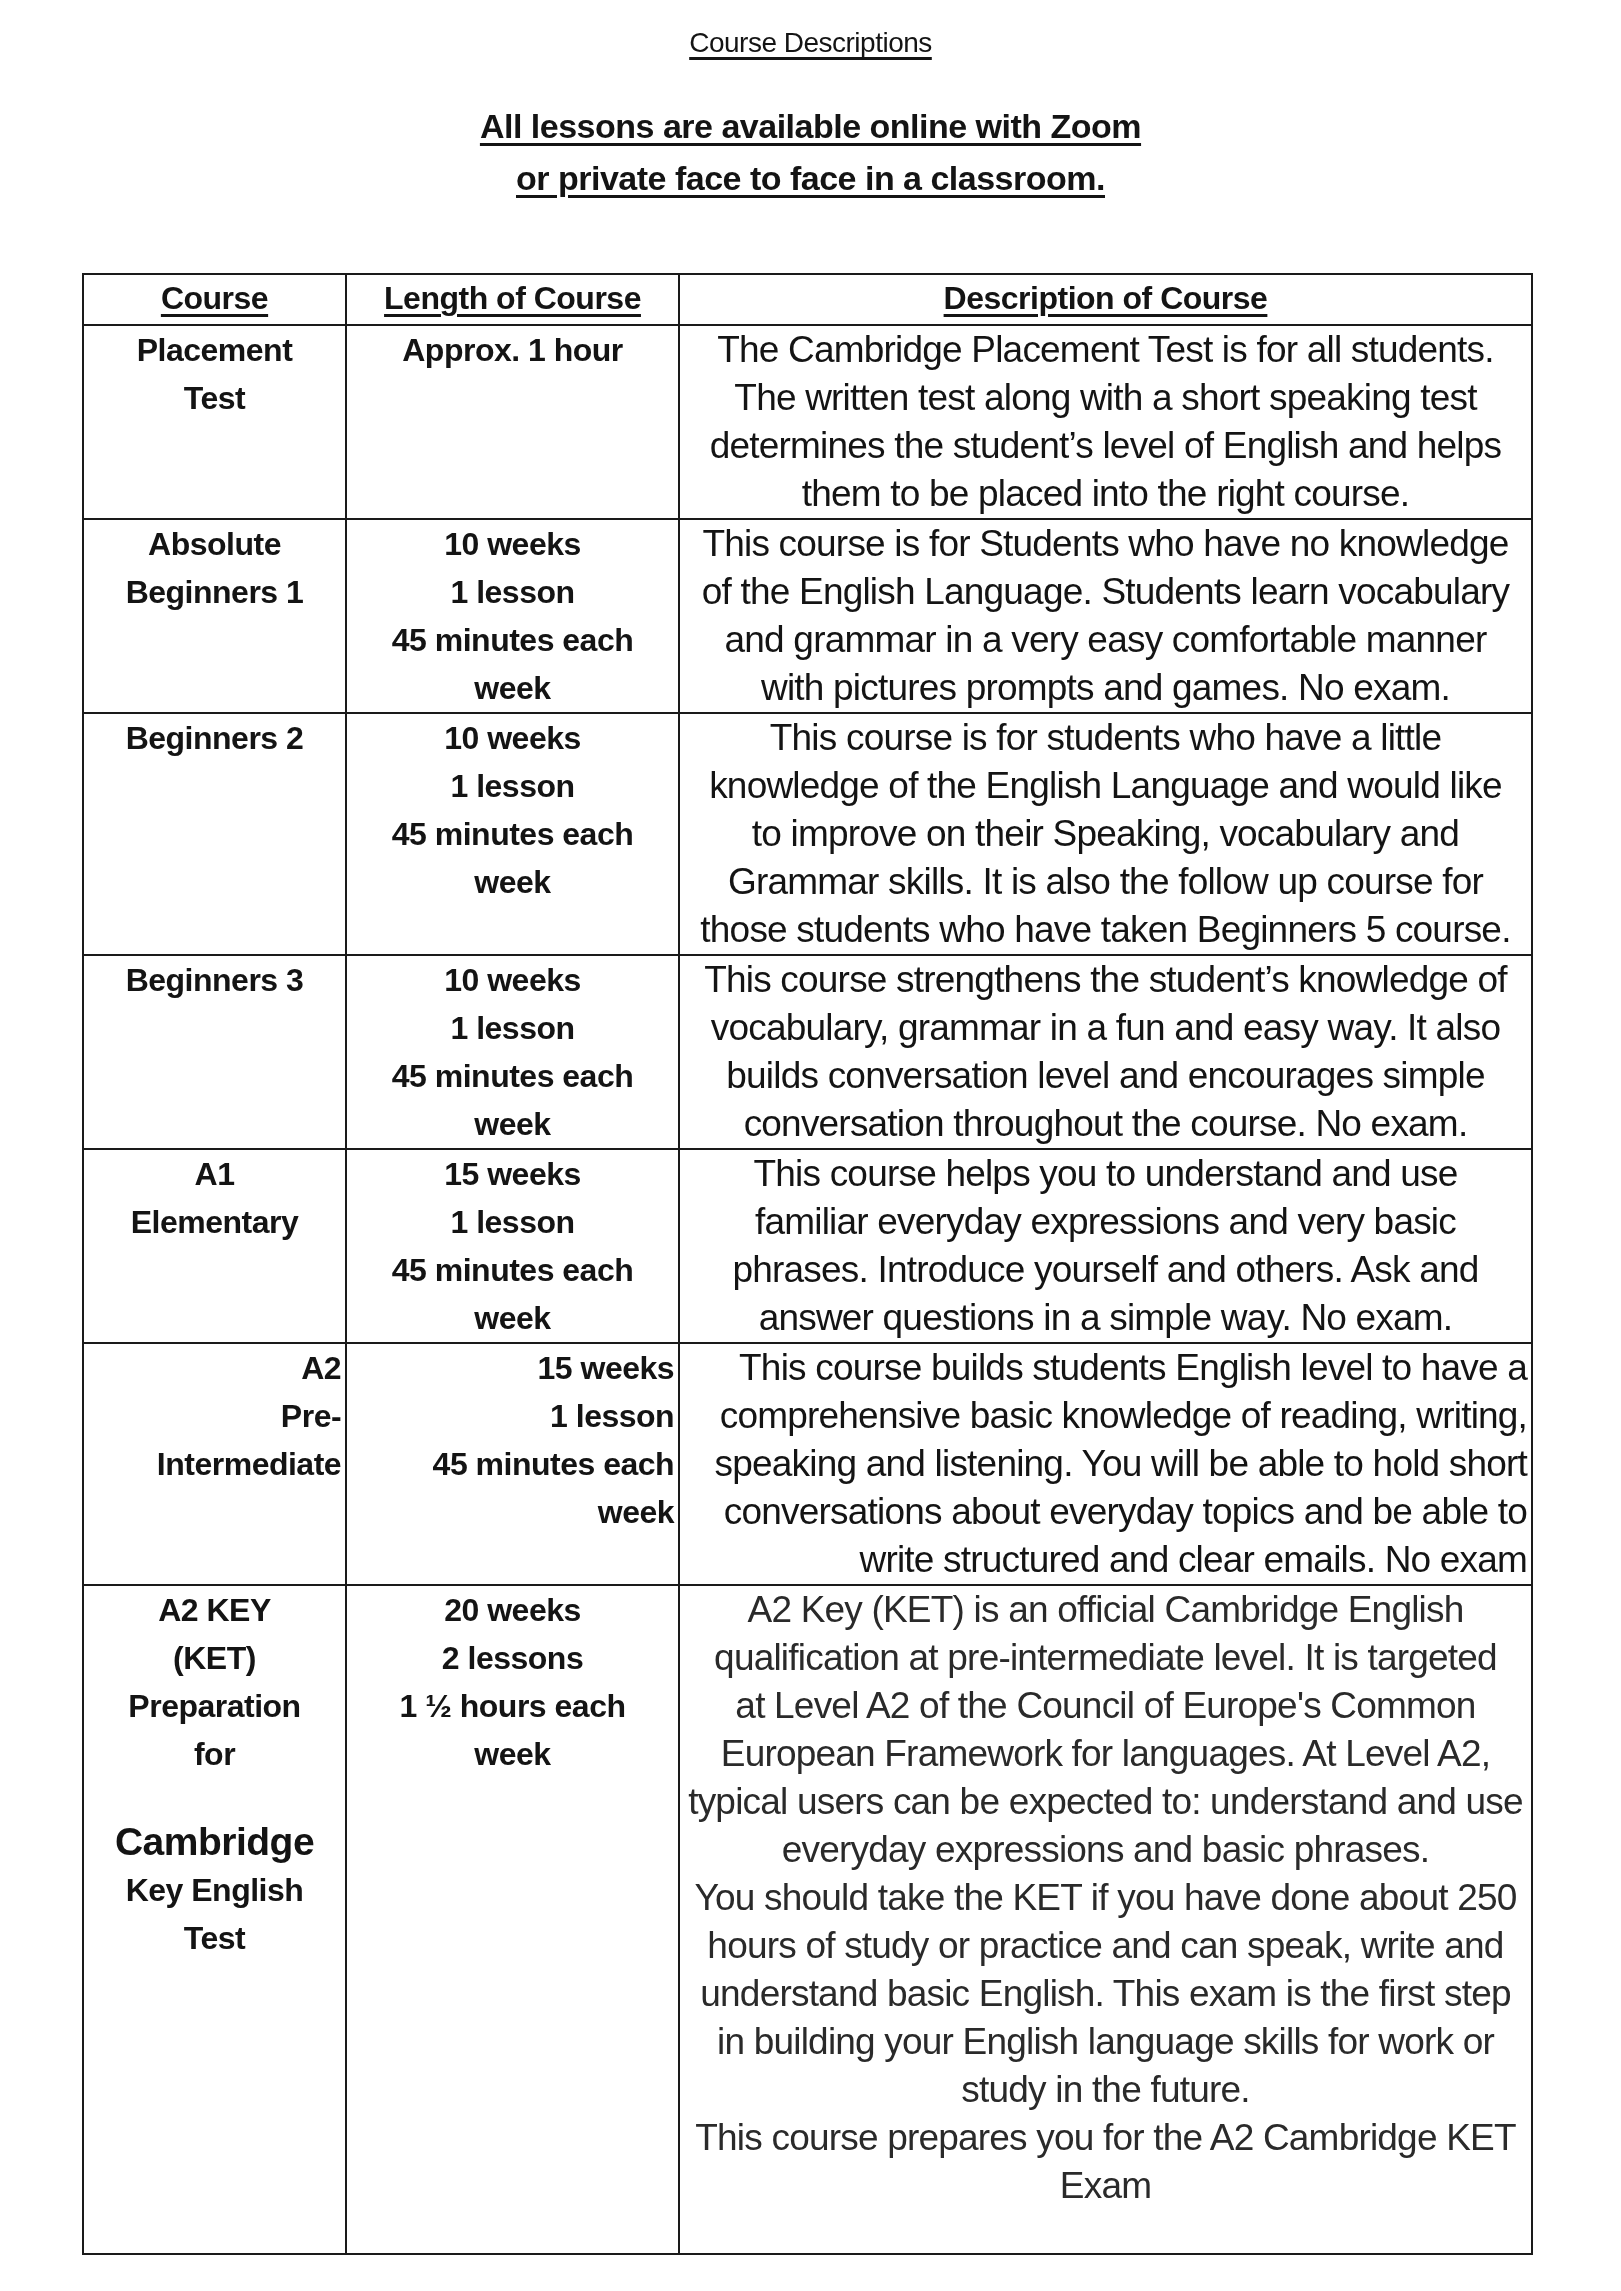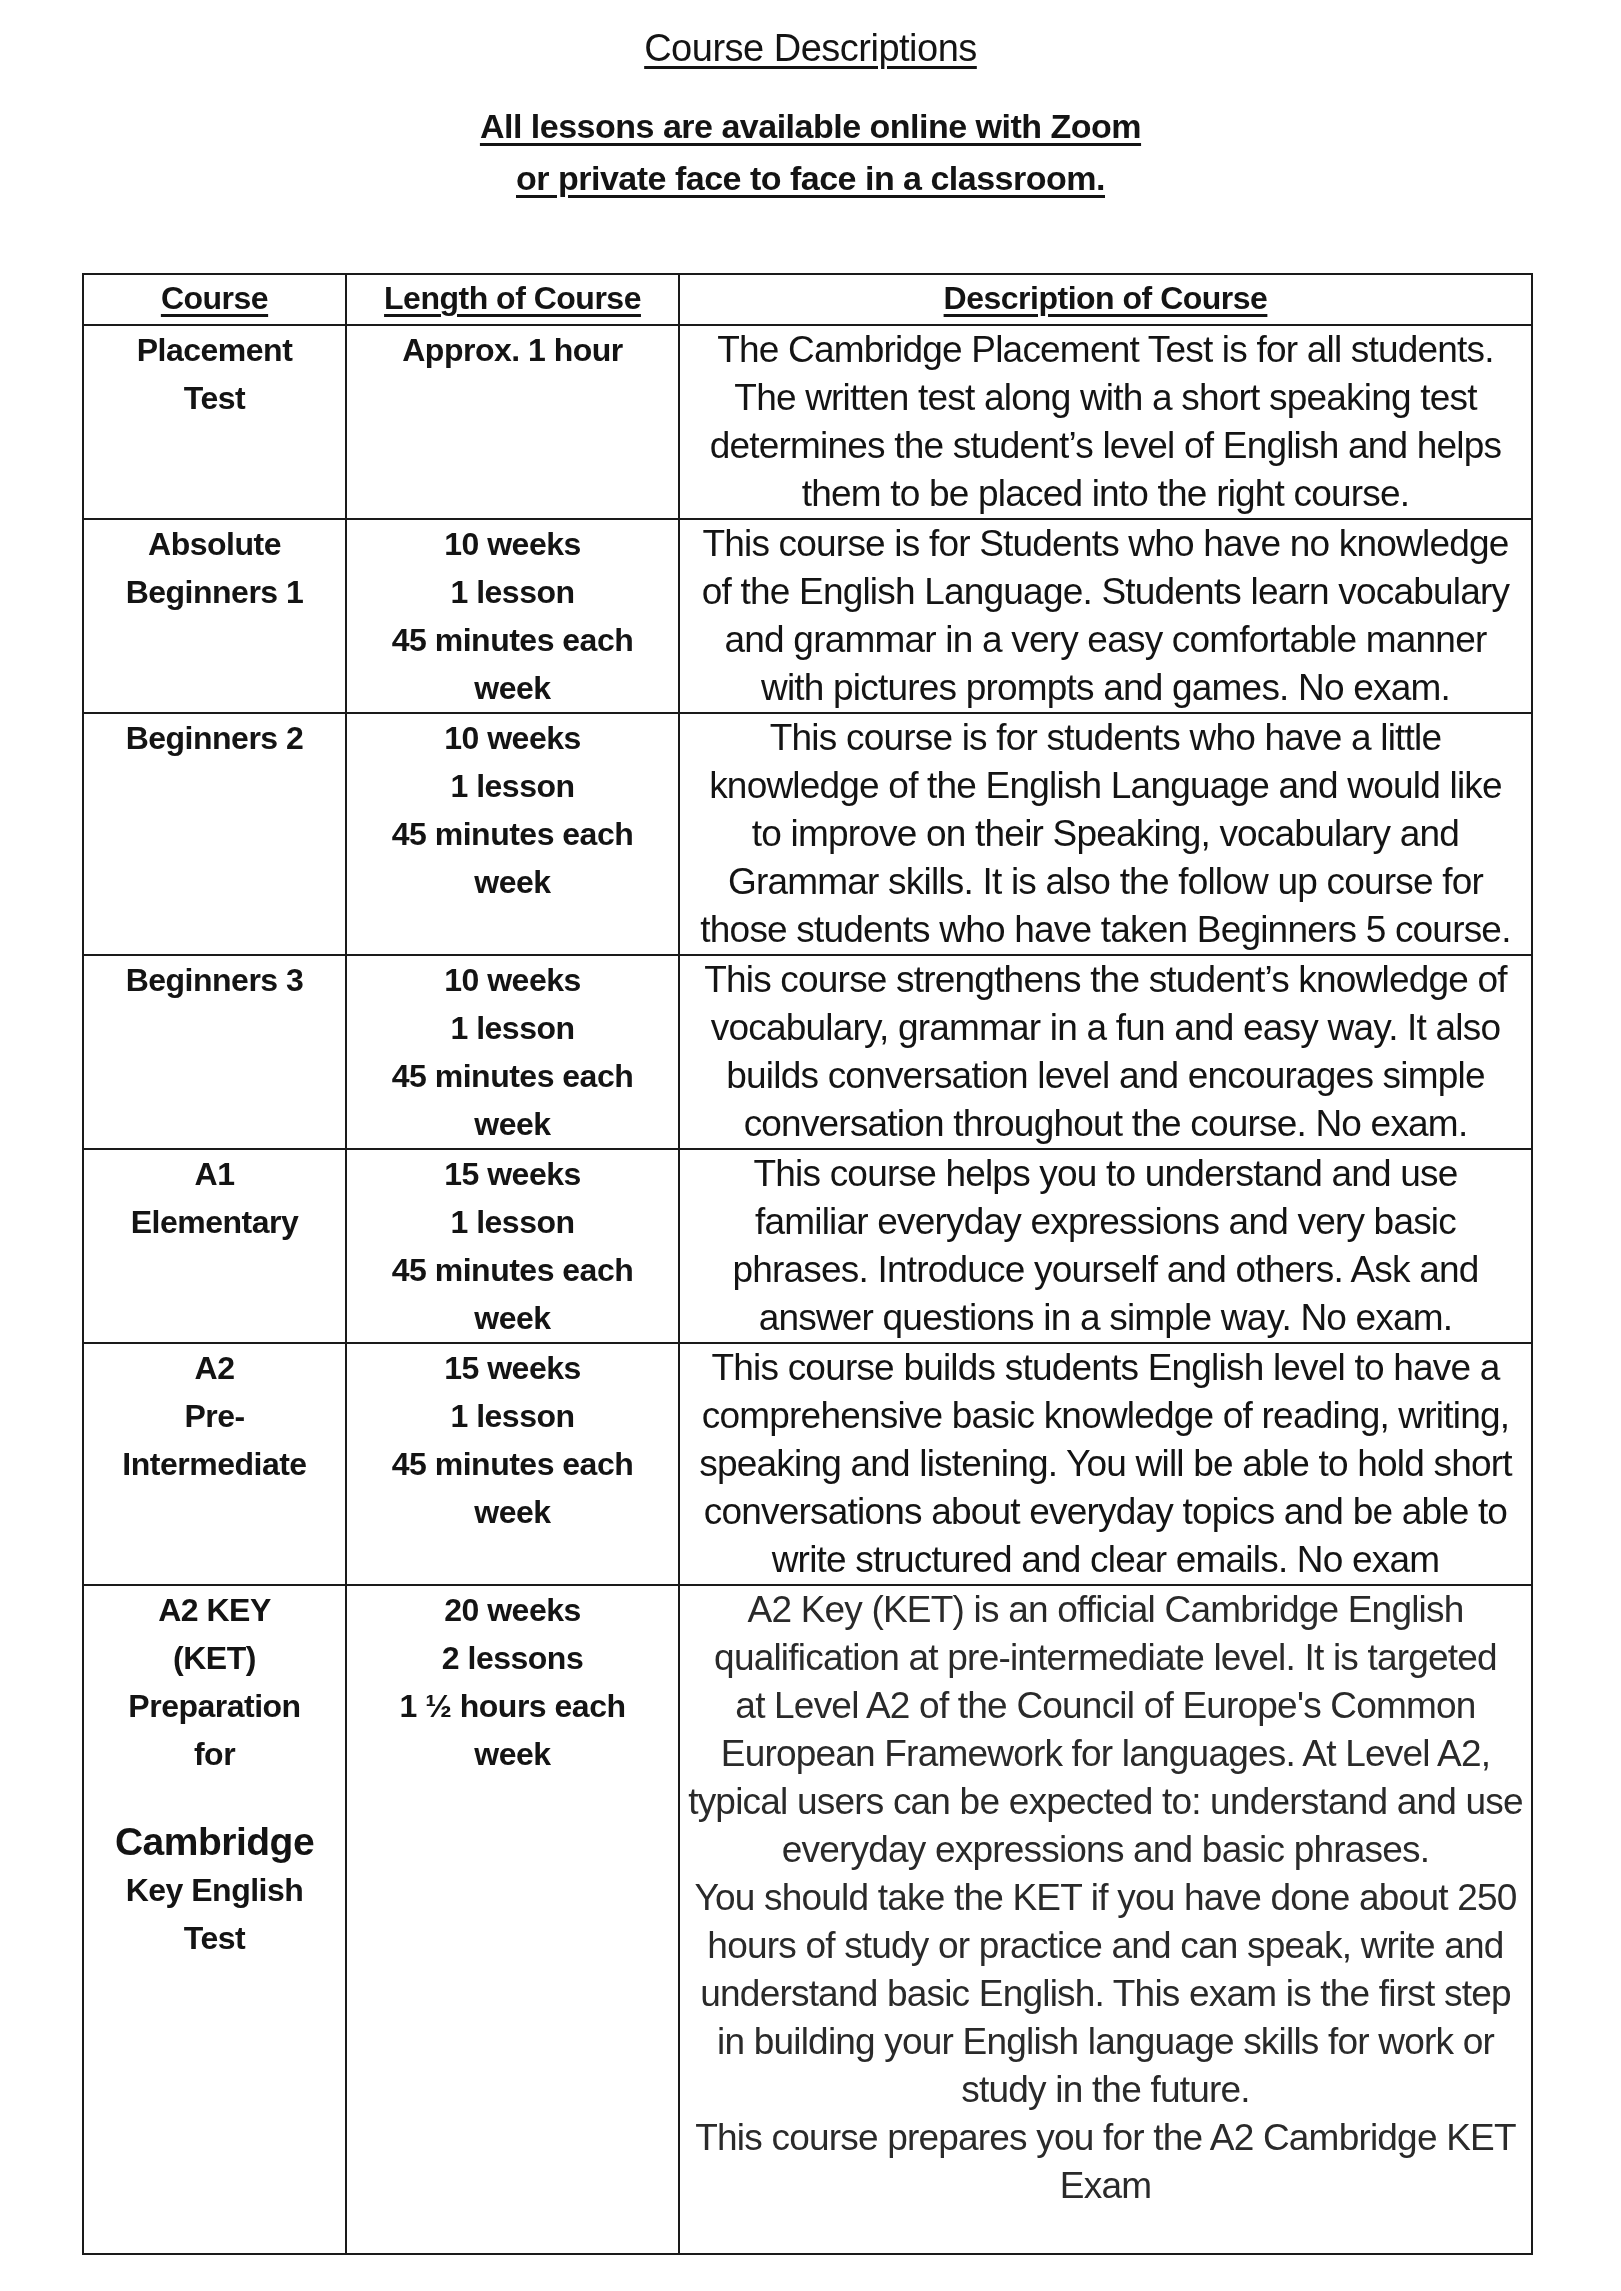"Course Descriptions" .title { font-size: 38px -> 28px }
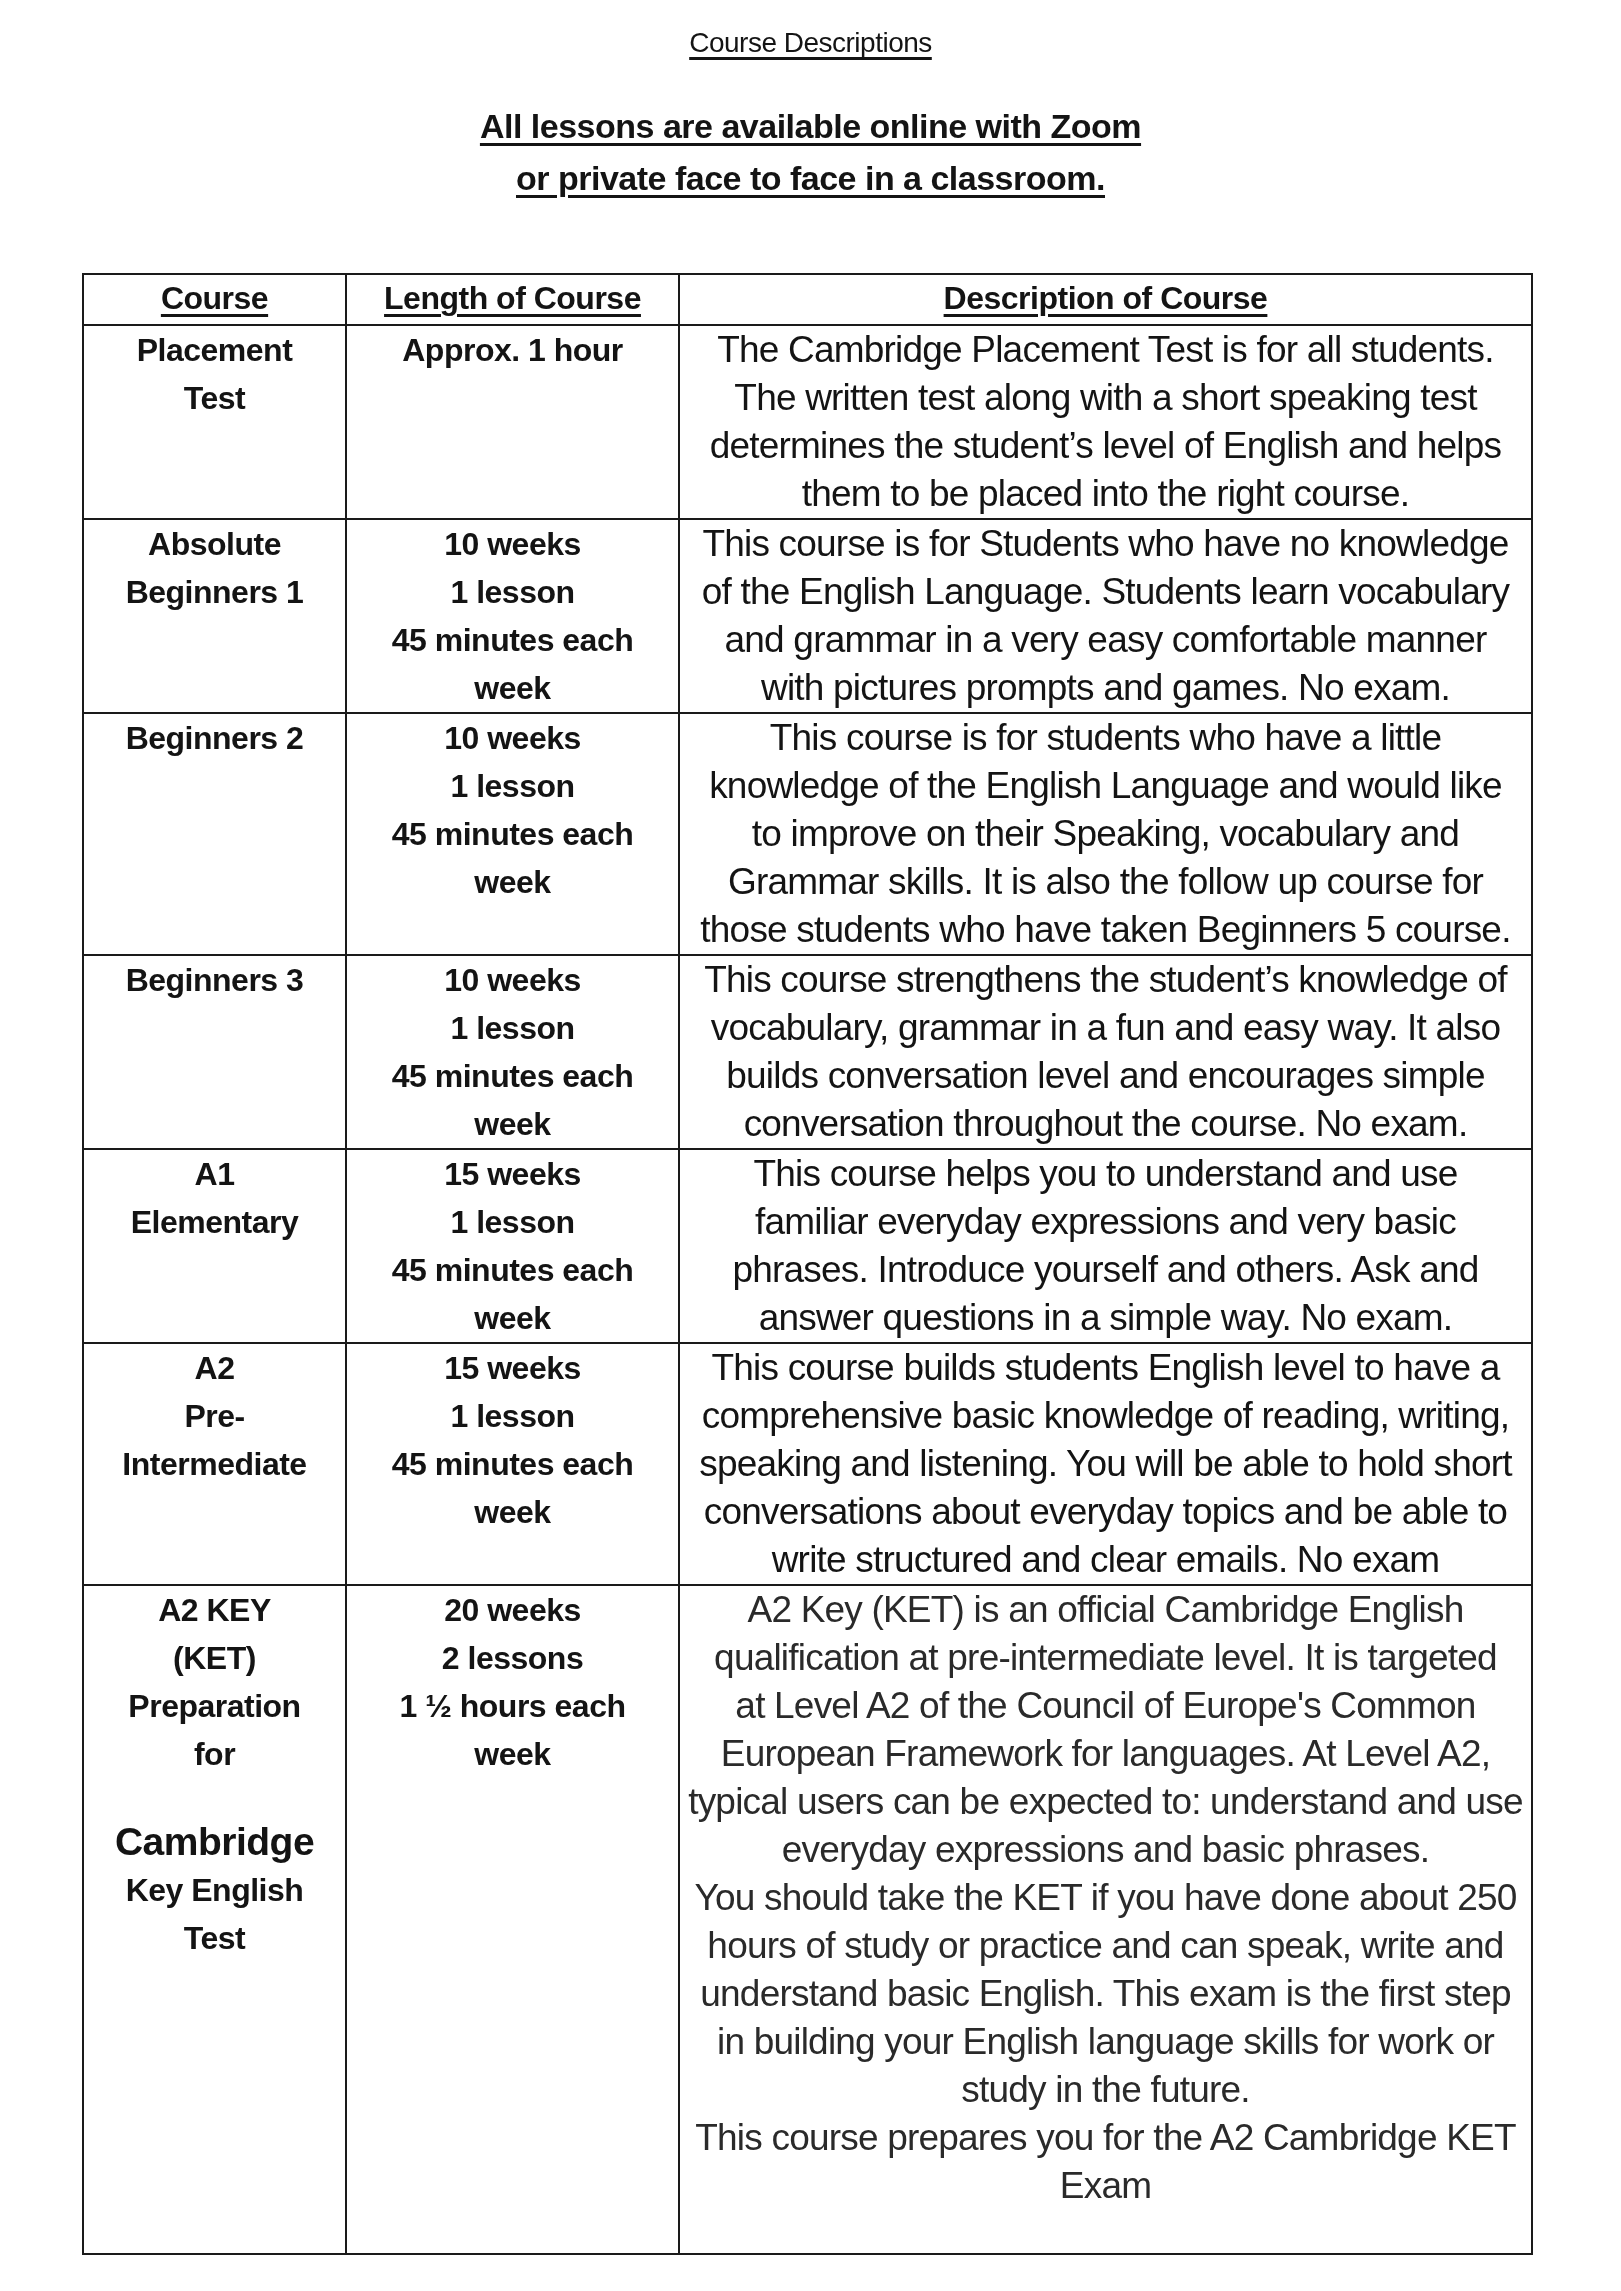"A2" tr.r5 td { text-align: none -> right }
